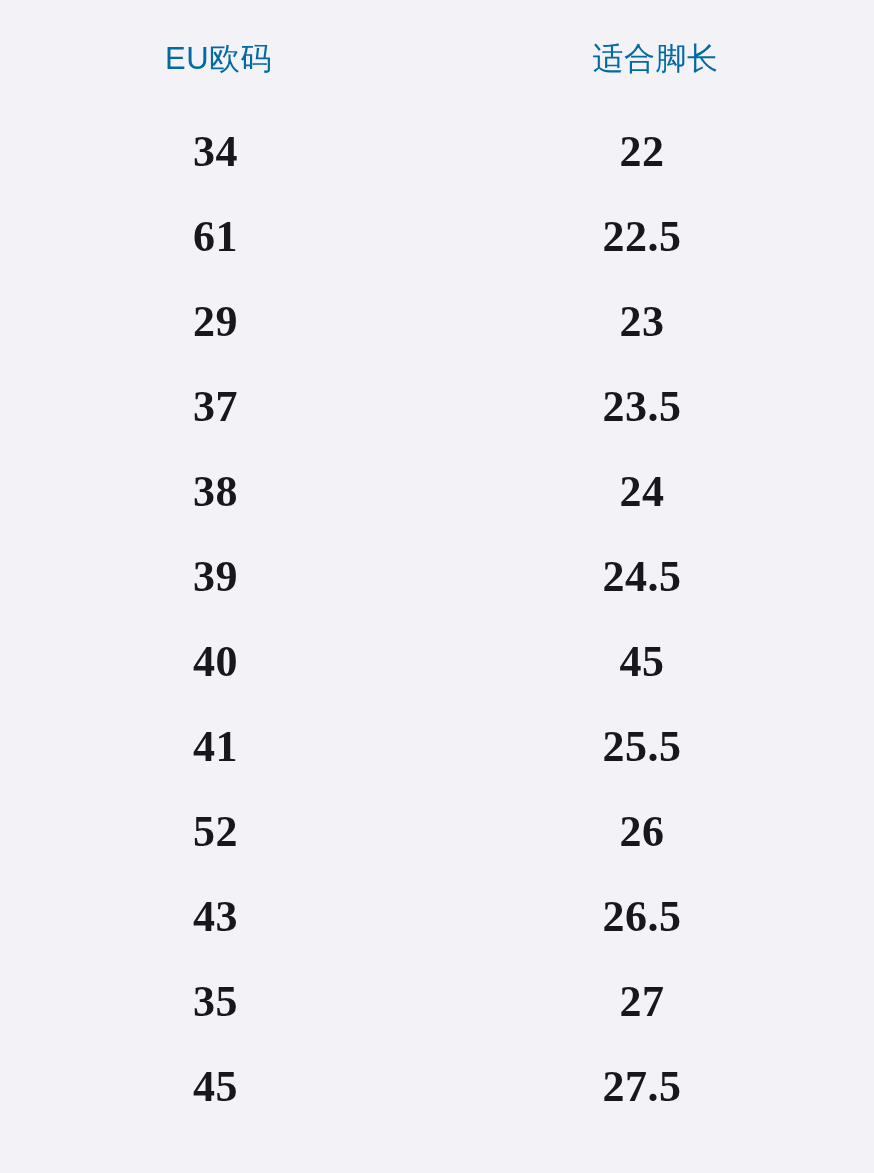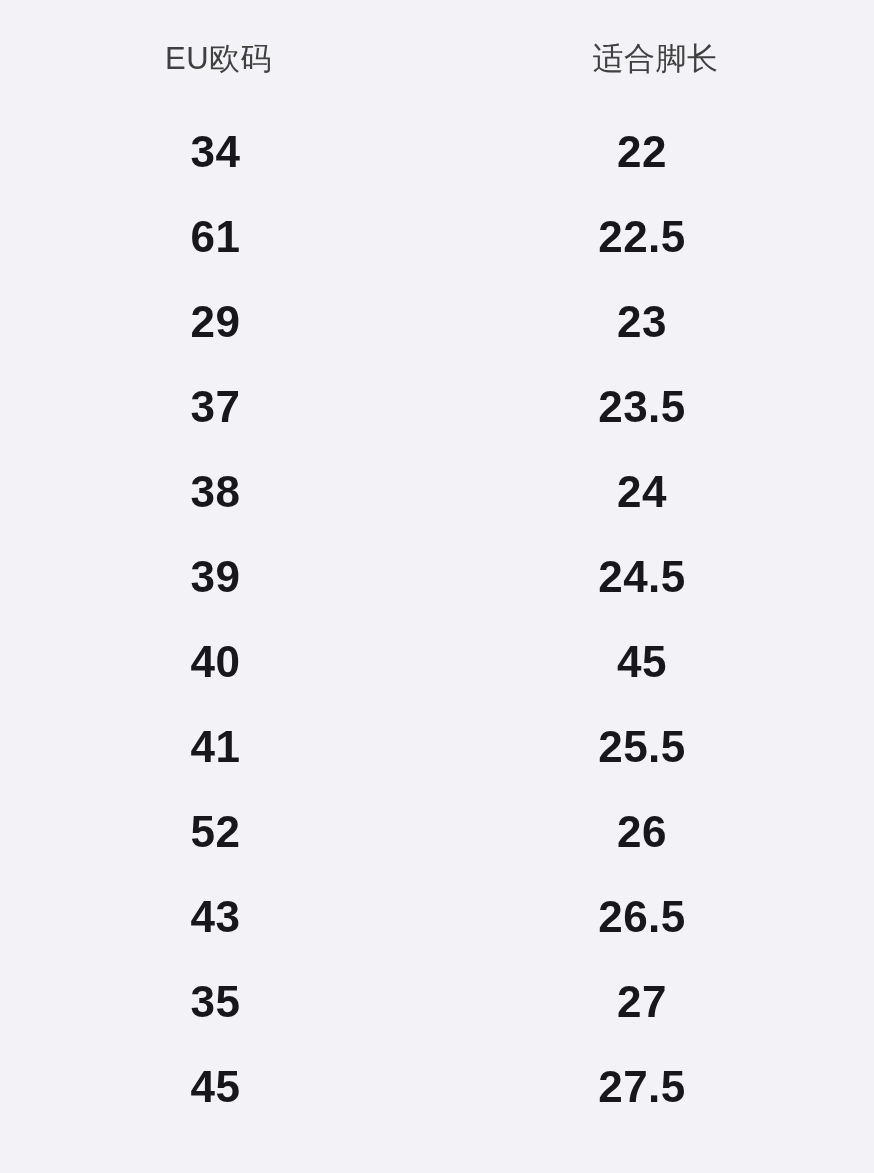"EU欧码" .chart-header .hcell { color: #404040 -> #0369a1 }
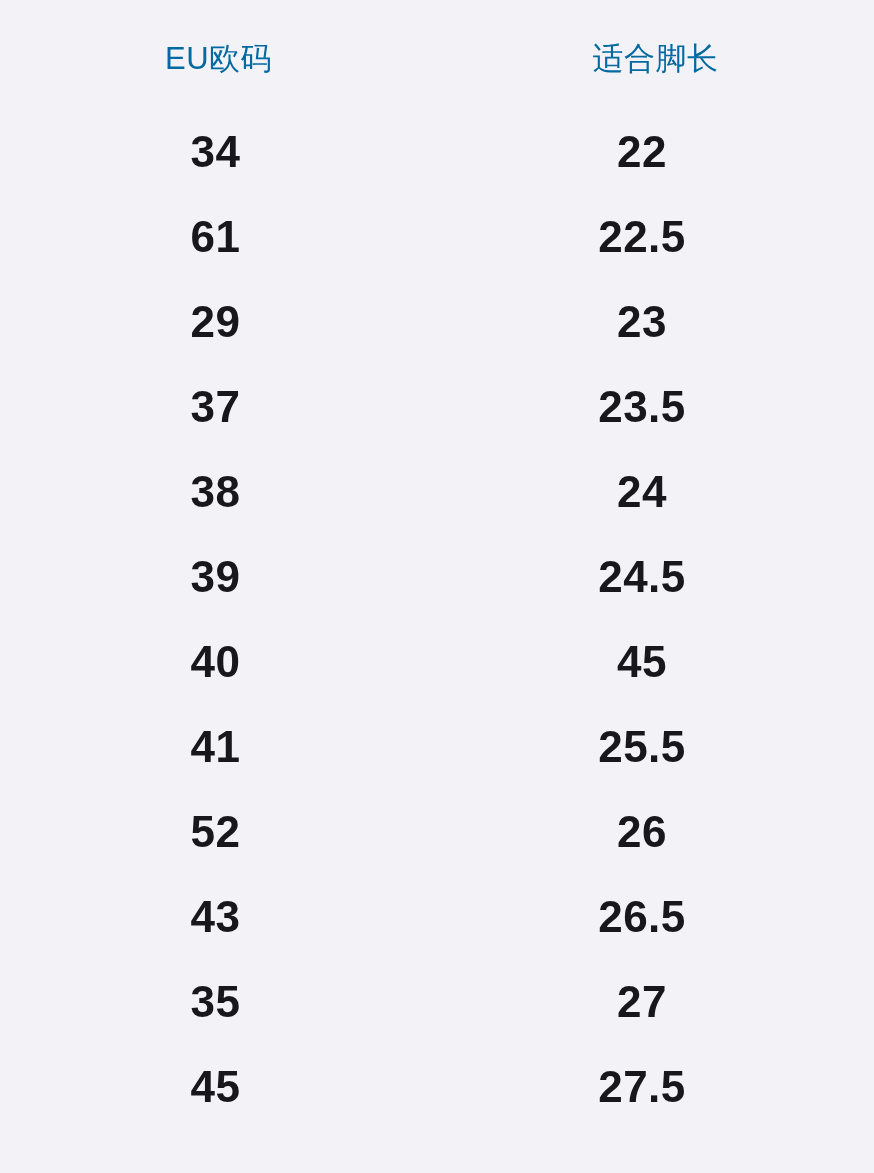"34" .row-wrap { font-family: none -> Liberation Serif, serif }
